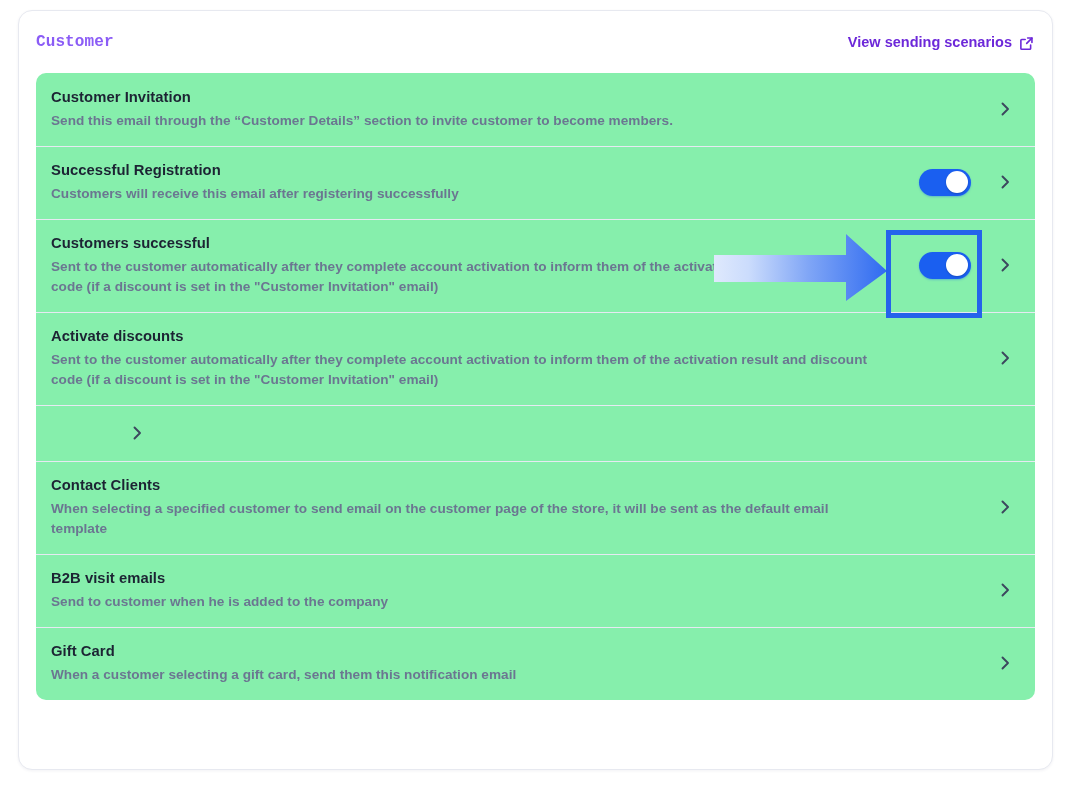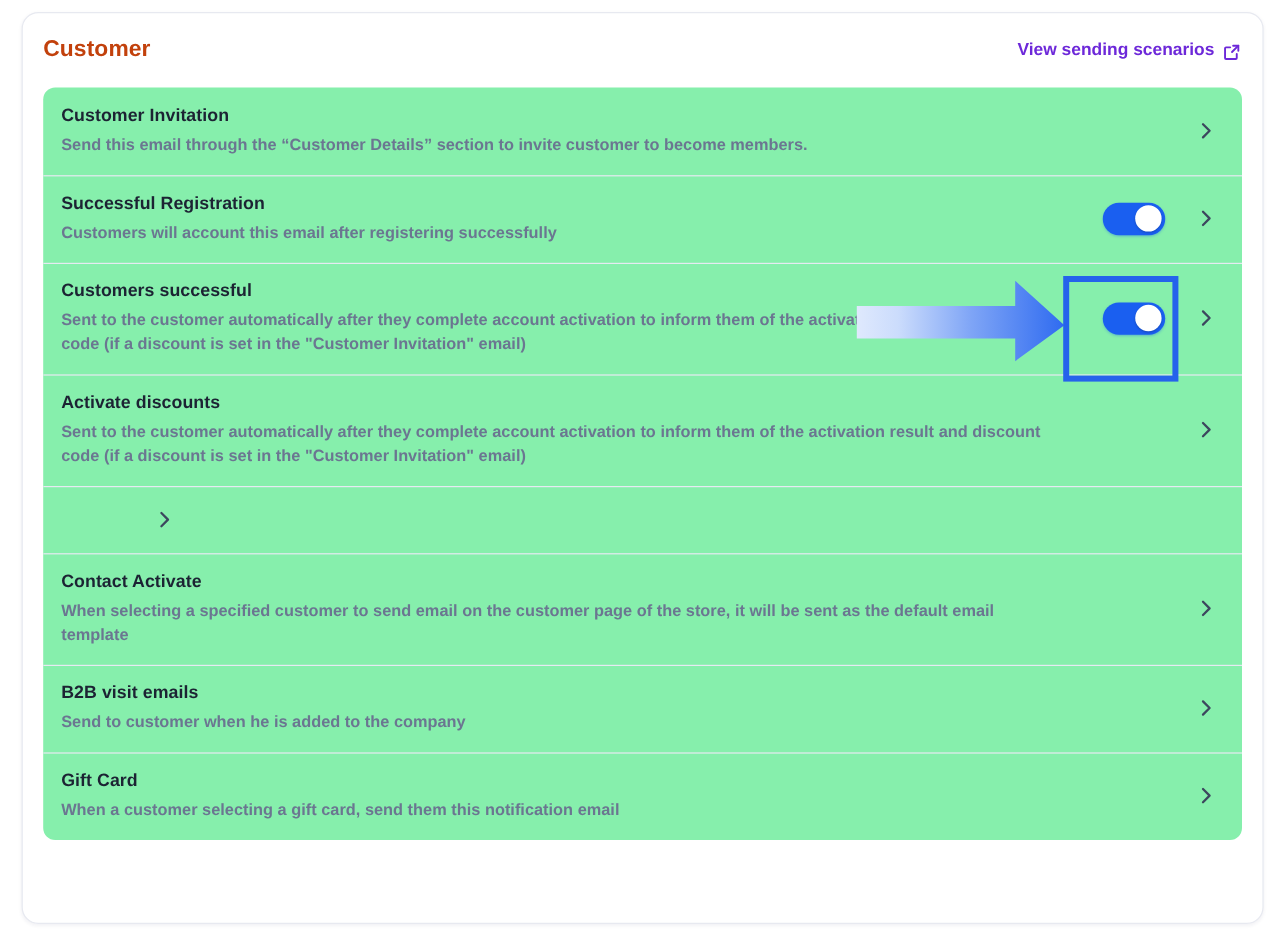"Customer" .card-title { color: #c2410c -> #8b5cf6; font-family: none -> Liberation Mono, monospace; font-size: 19px -> 16px }
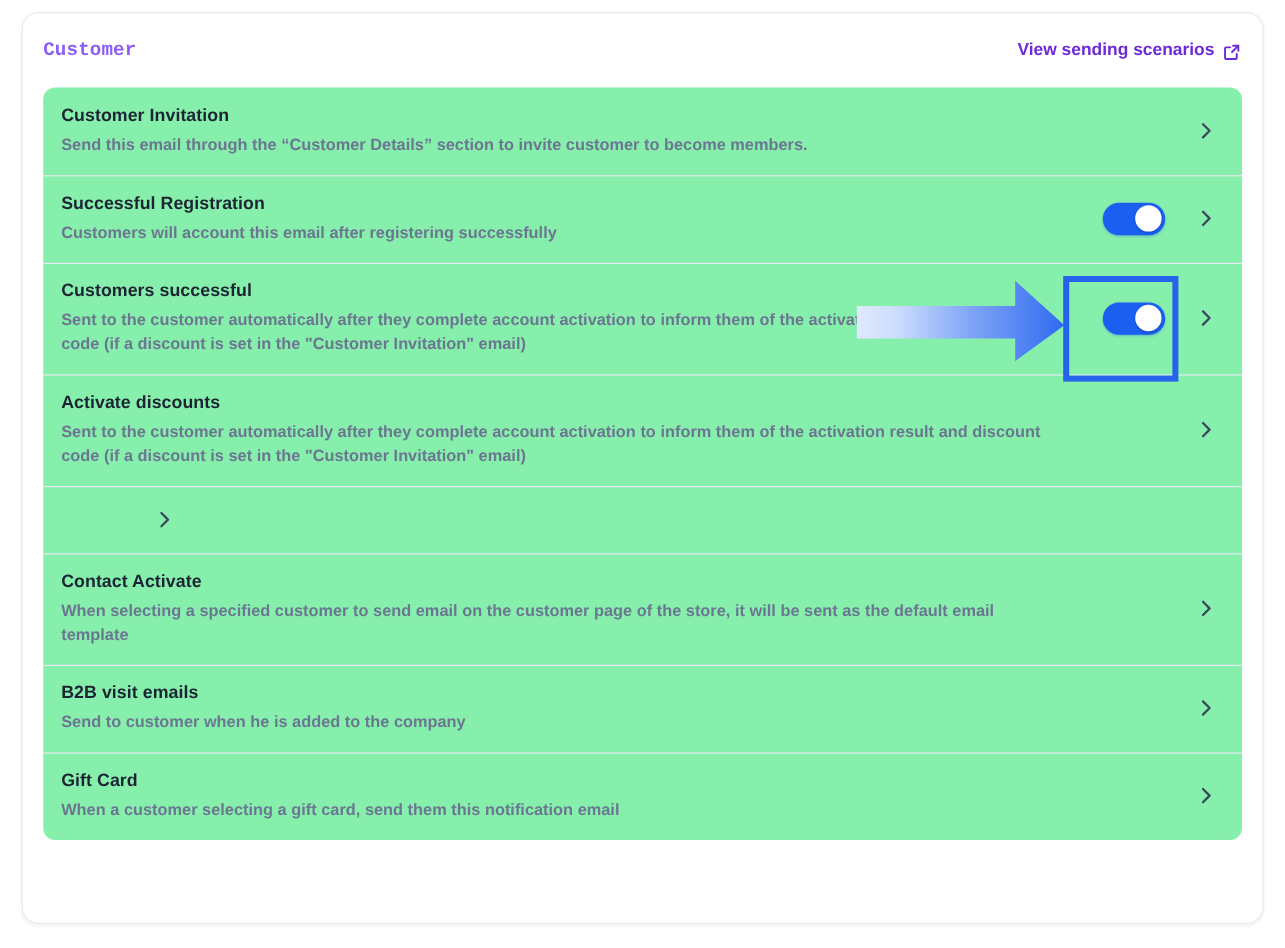"Customers will account this email" div.row-desc { text: account -> receive }
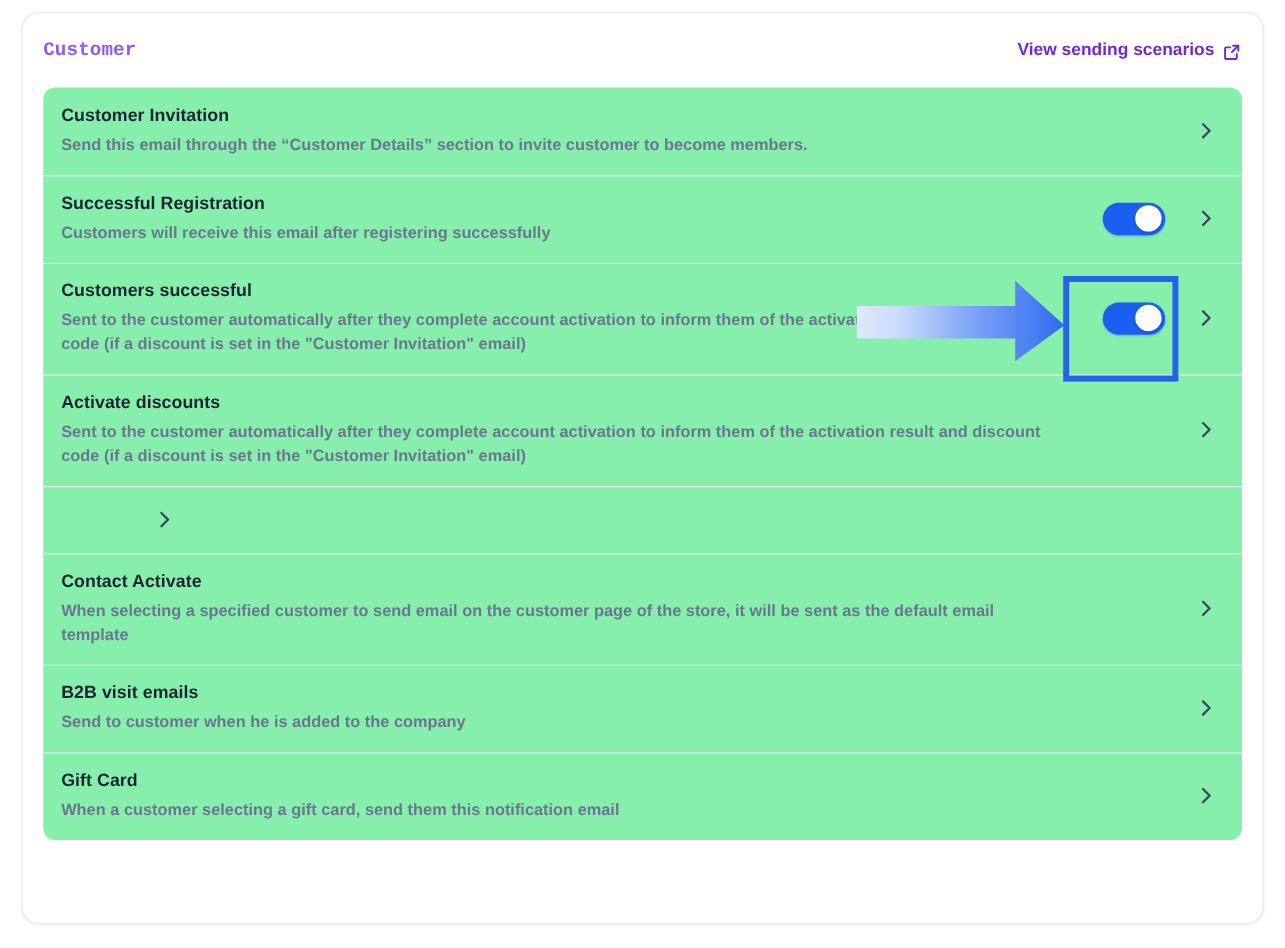"Contact Activate" div.row-title { text: Activate -> Clients }
